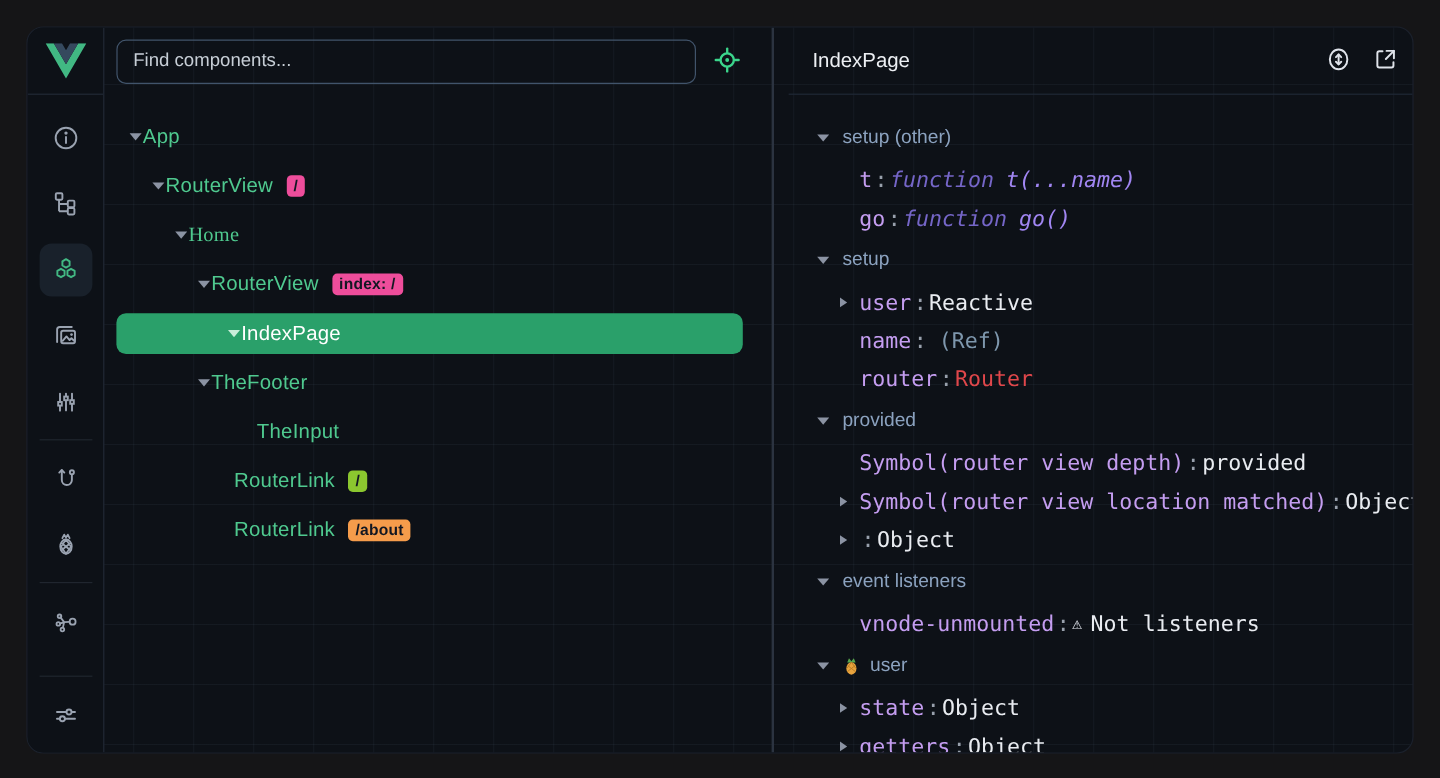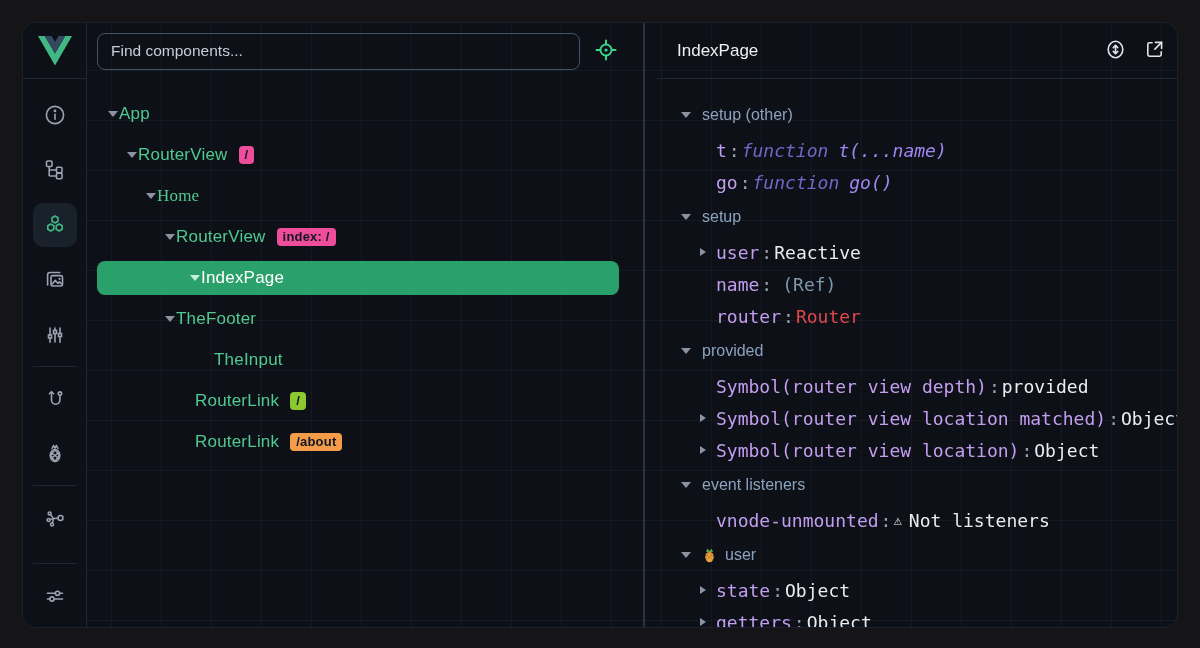"Symbol(router view location)" span.s-key { html: <span>Symbol(router view location)</span> -> none }
